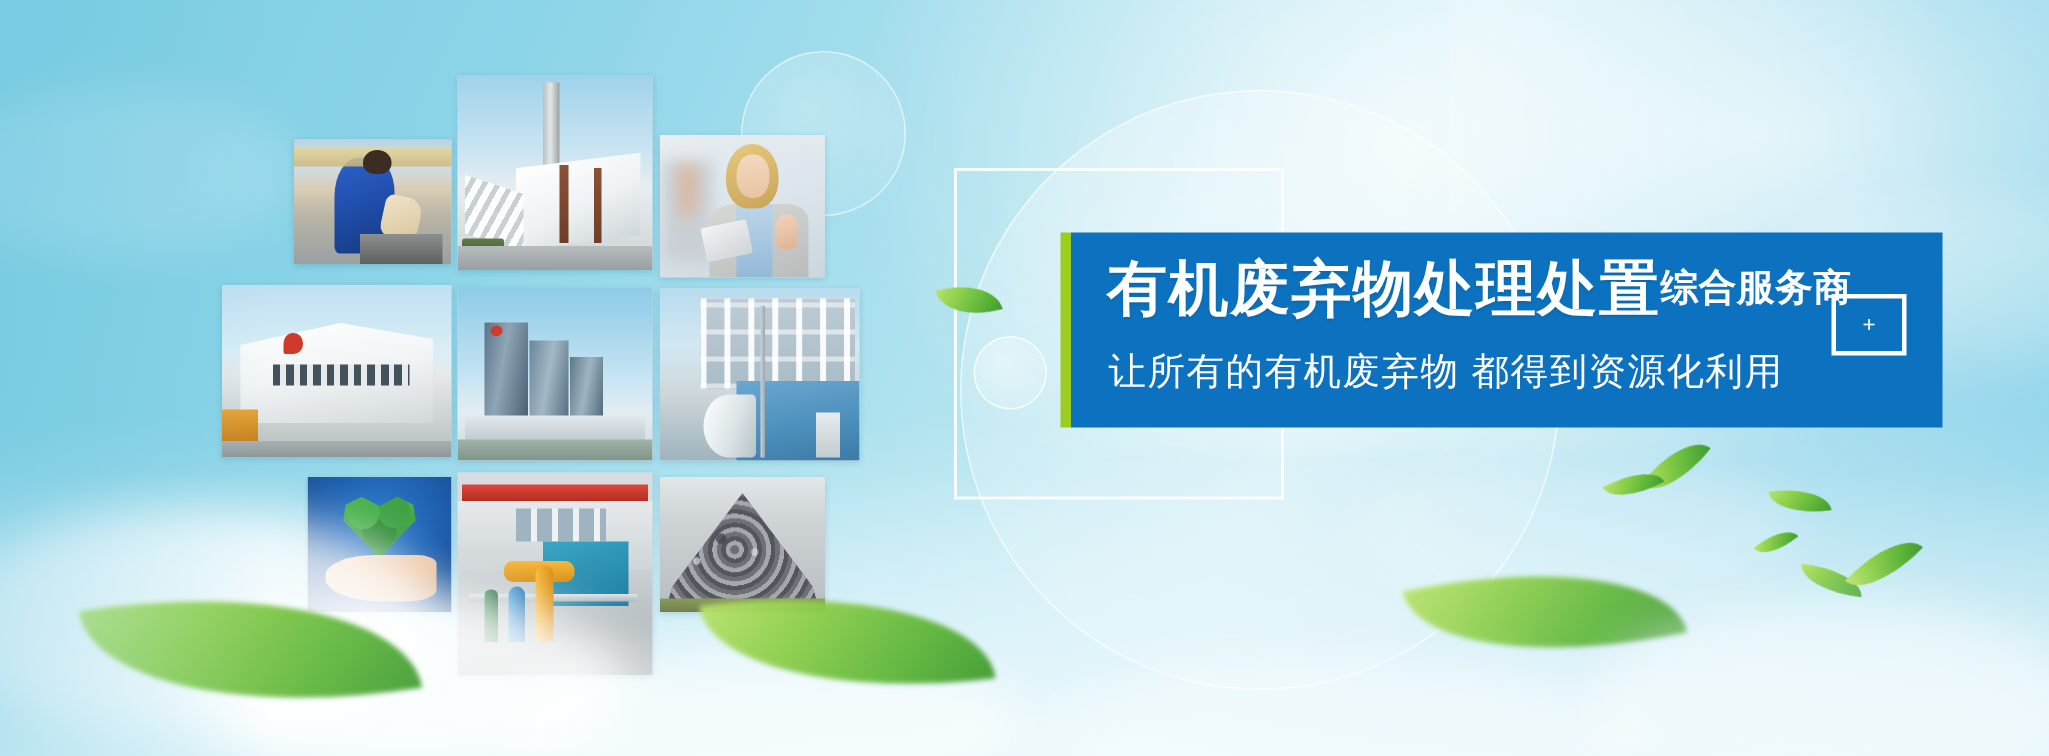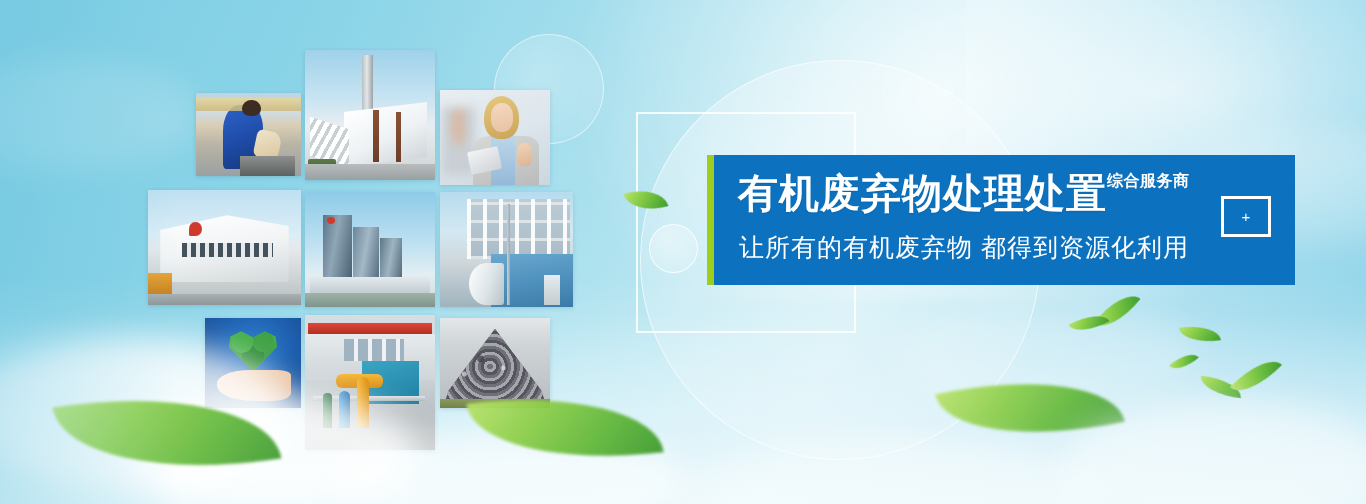"有机废弃物处理处置" .headline { align-items: flex-start -> center }
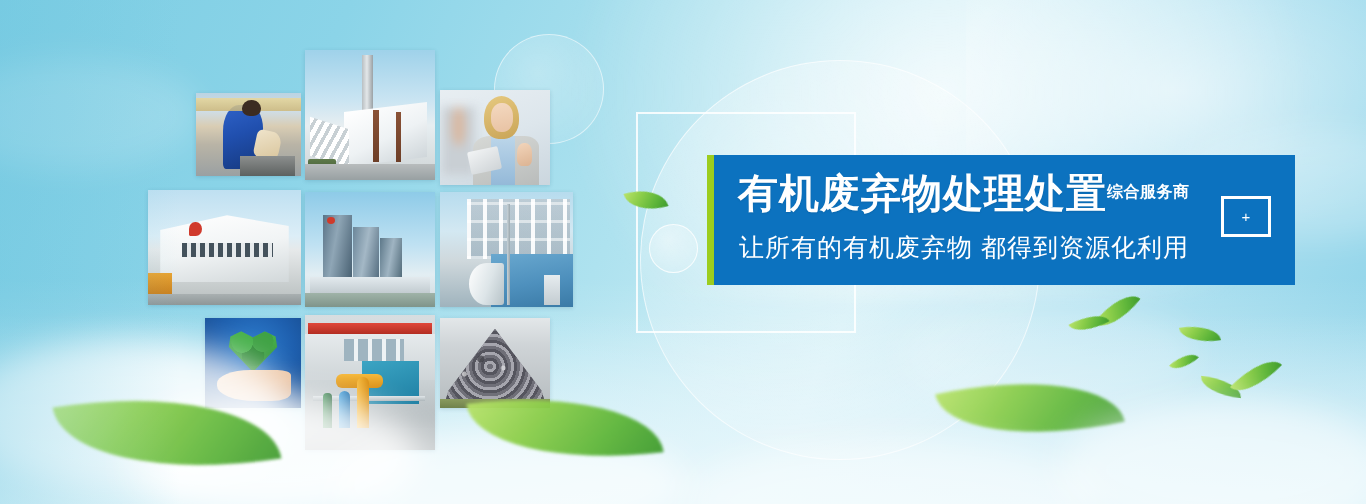"综合服务商" .headline .sub { font-size: 16px -> 25px }
